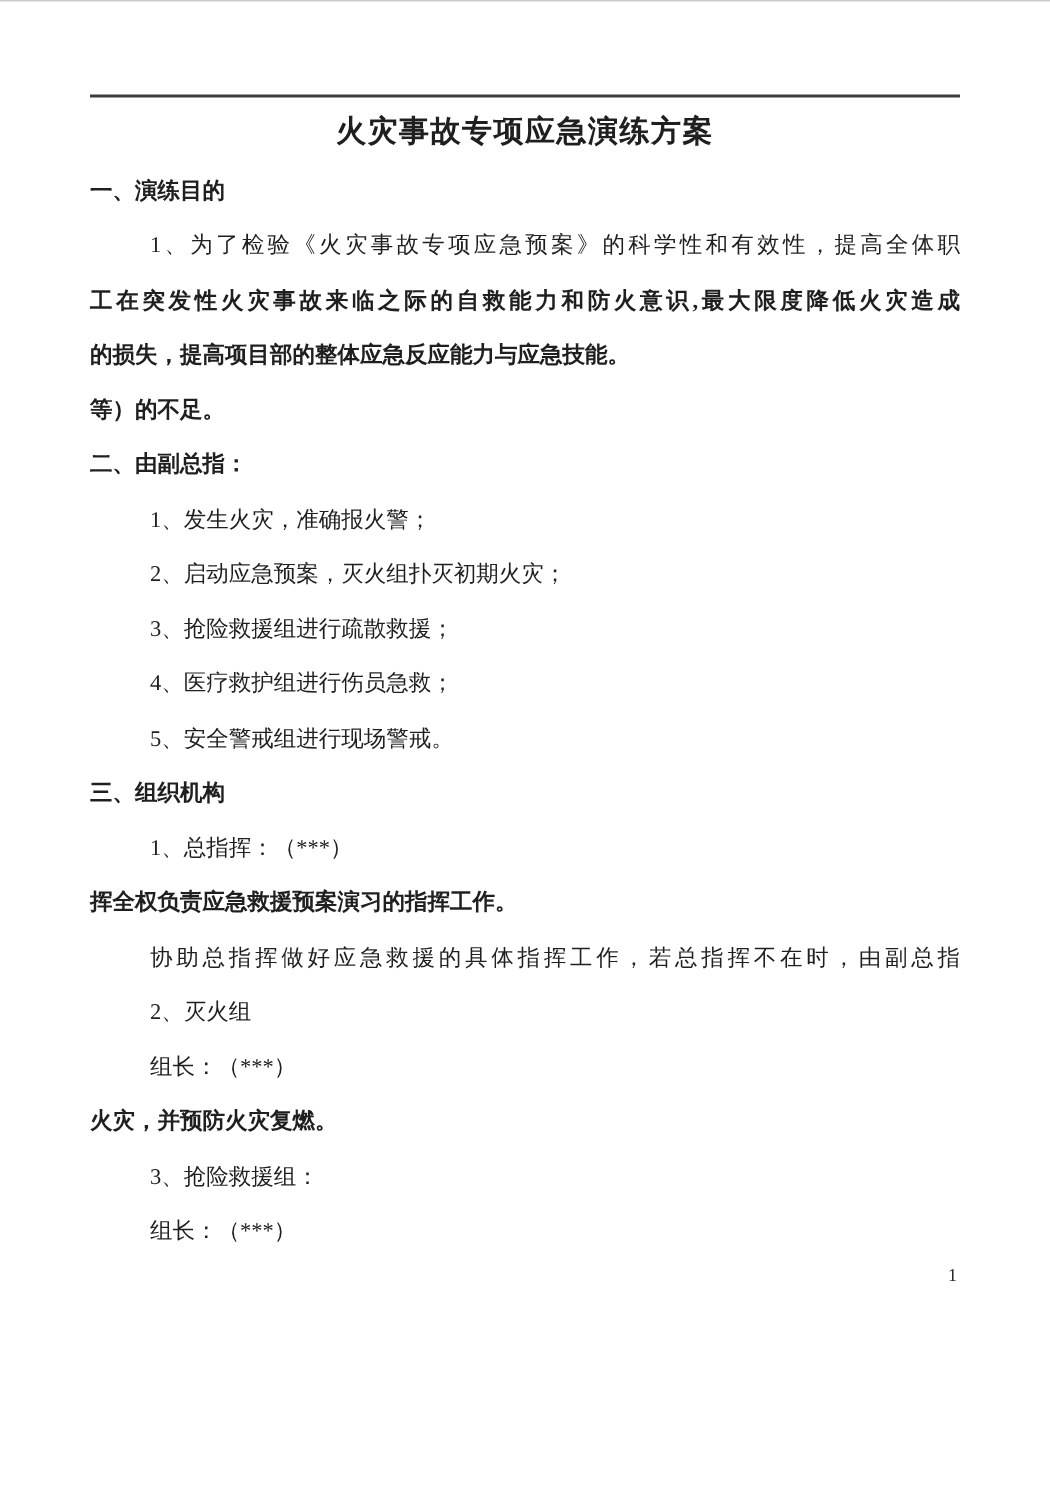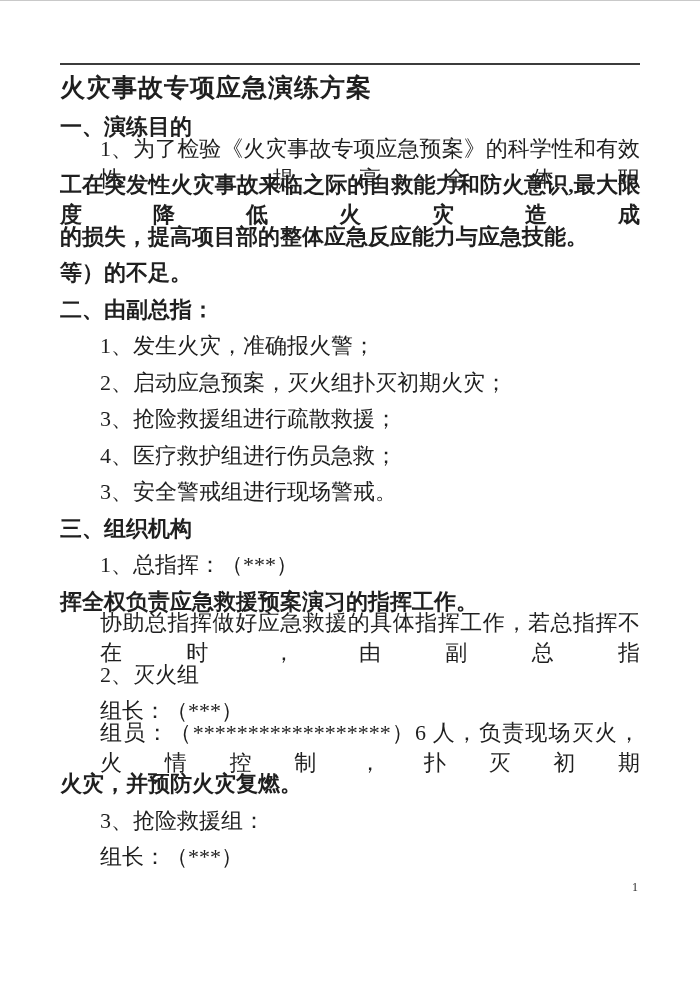"火灾事故专项应急演练方案" .doc-title { font-size: 25px -> 20px; text-align: left -> center }
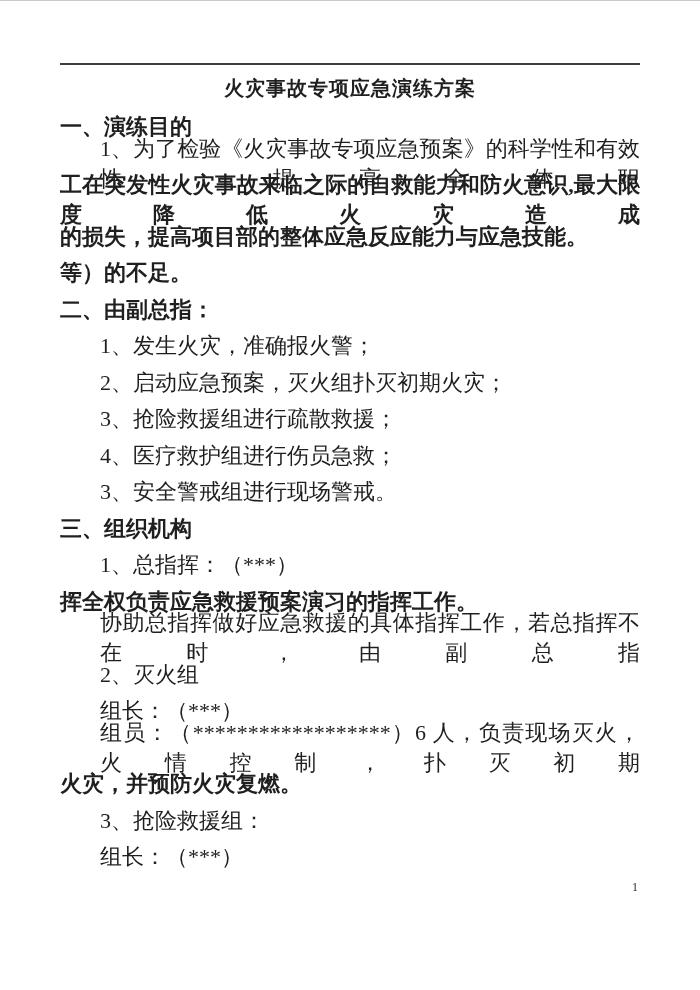"一、演练目的" .doc-body { font-size: 22px -> 15px }
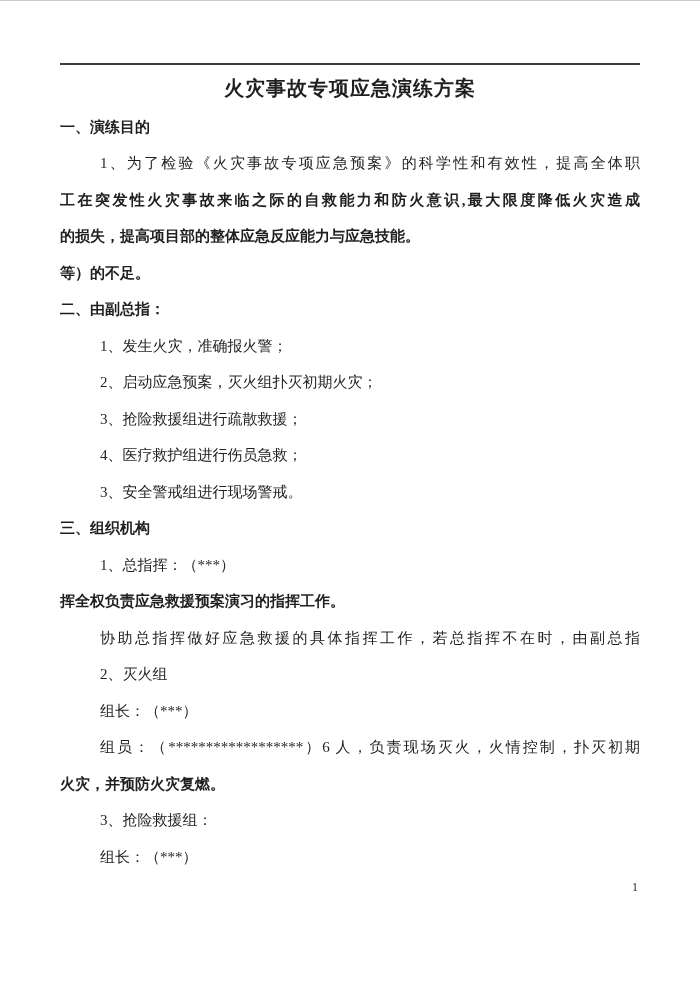"3、安全警戒组进行现场警戒。" span { text: 3 -> 5 }
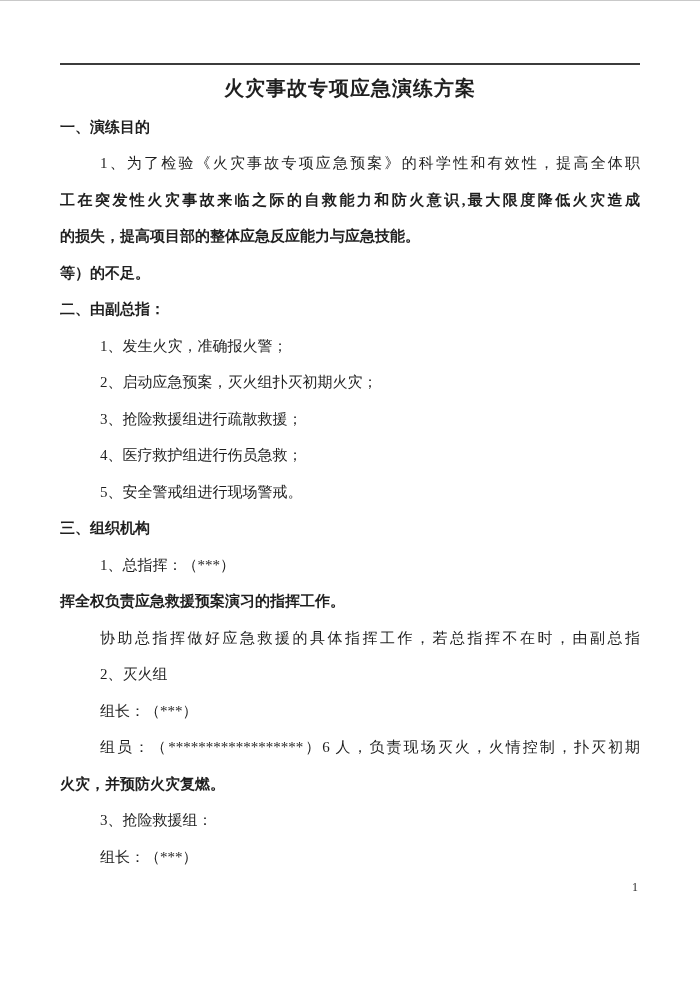"组员：（******************）6" div.line { html: <div> <span>组员：（******************）6 人，负责现场灭火，火情控制，扑灭初期</span> </div> -> none }
